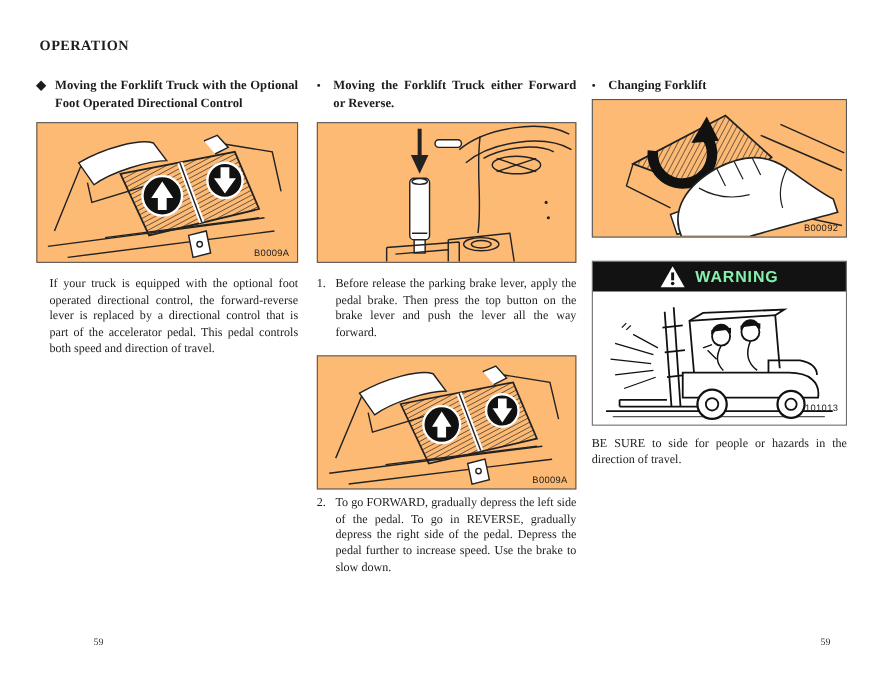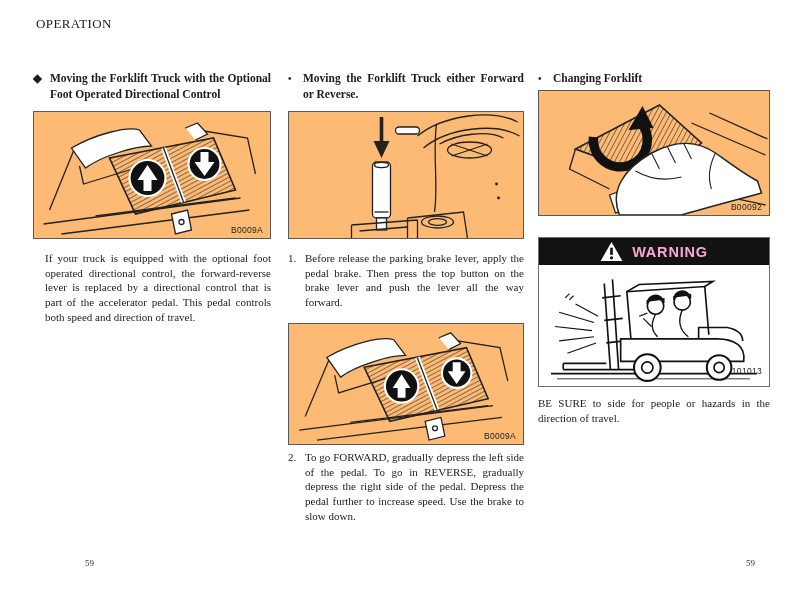"OPERATION" .doc-header { font-weight: normal -> bold; top: 16px -> 33px }
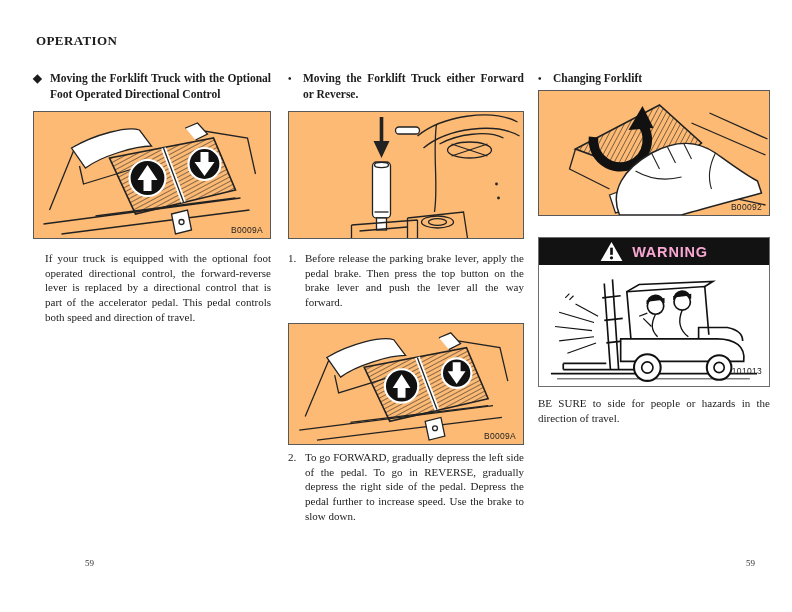"WARNING" .warning-title { color: #f9a8d4 -> #86efac }
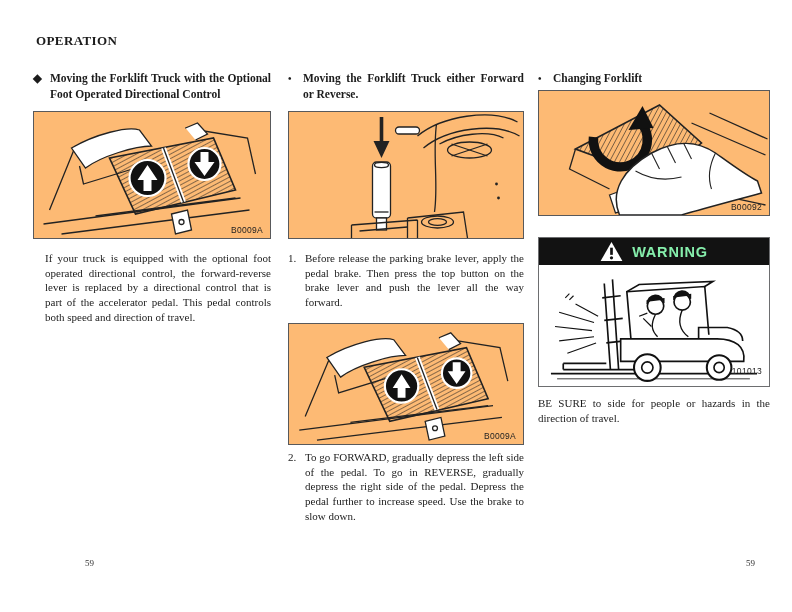"59" .page-num { bottom: 44px -> 24px }
